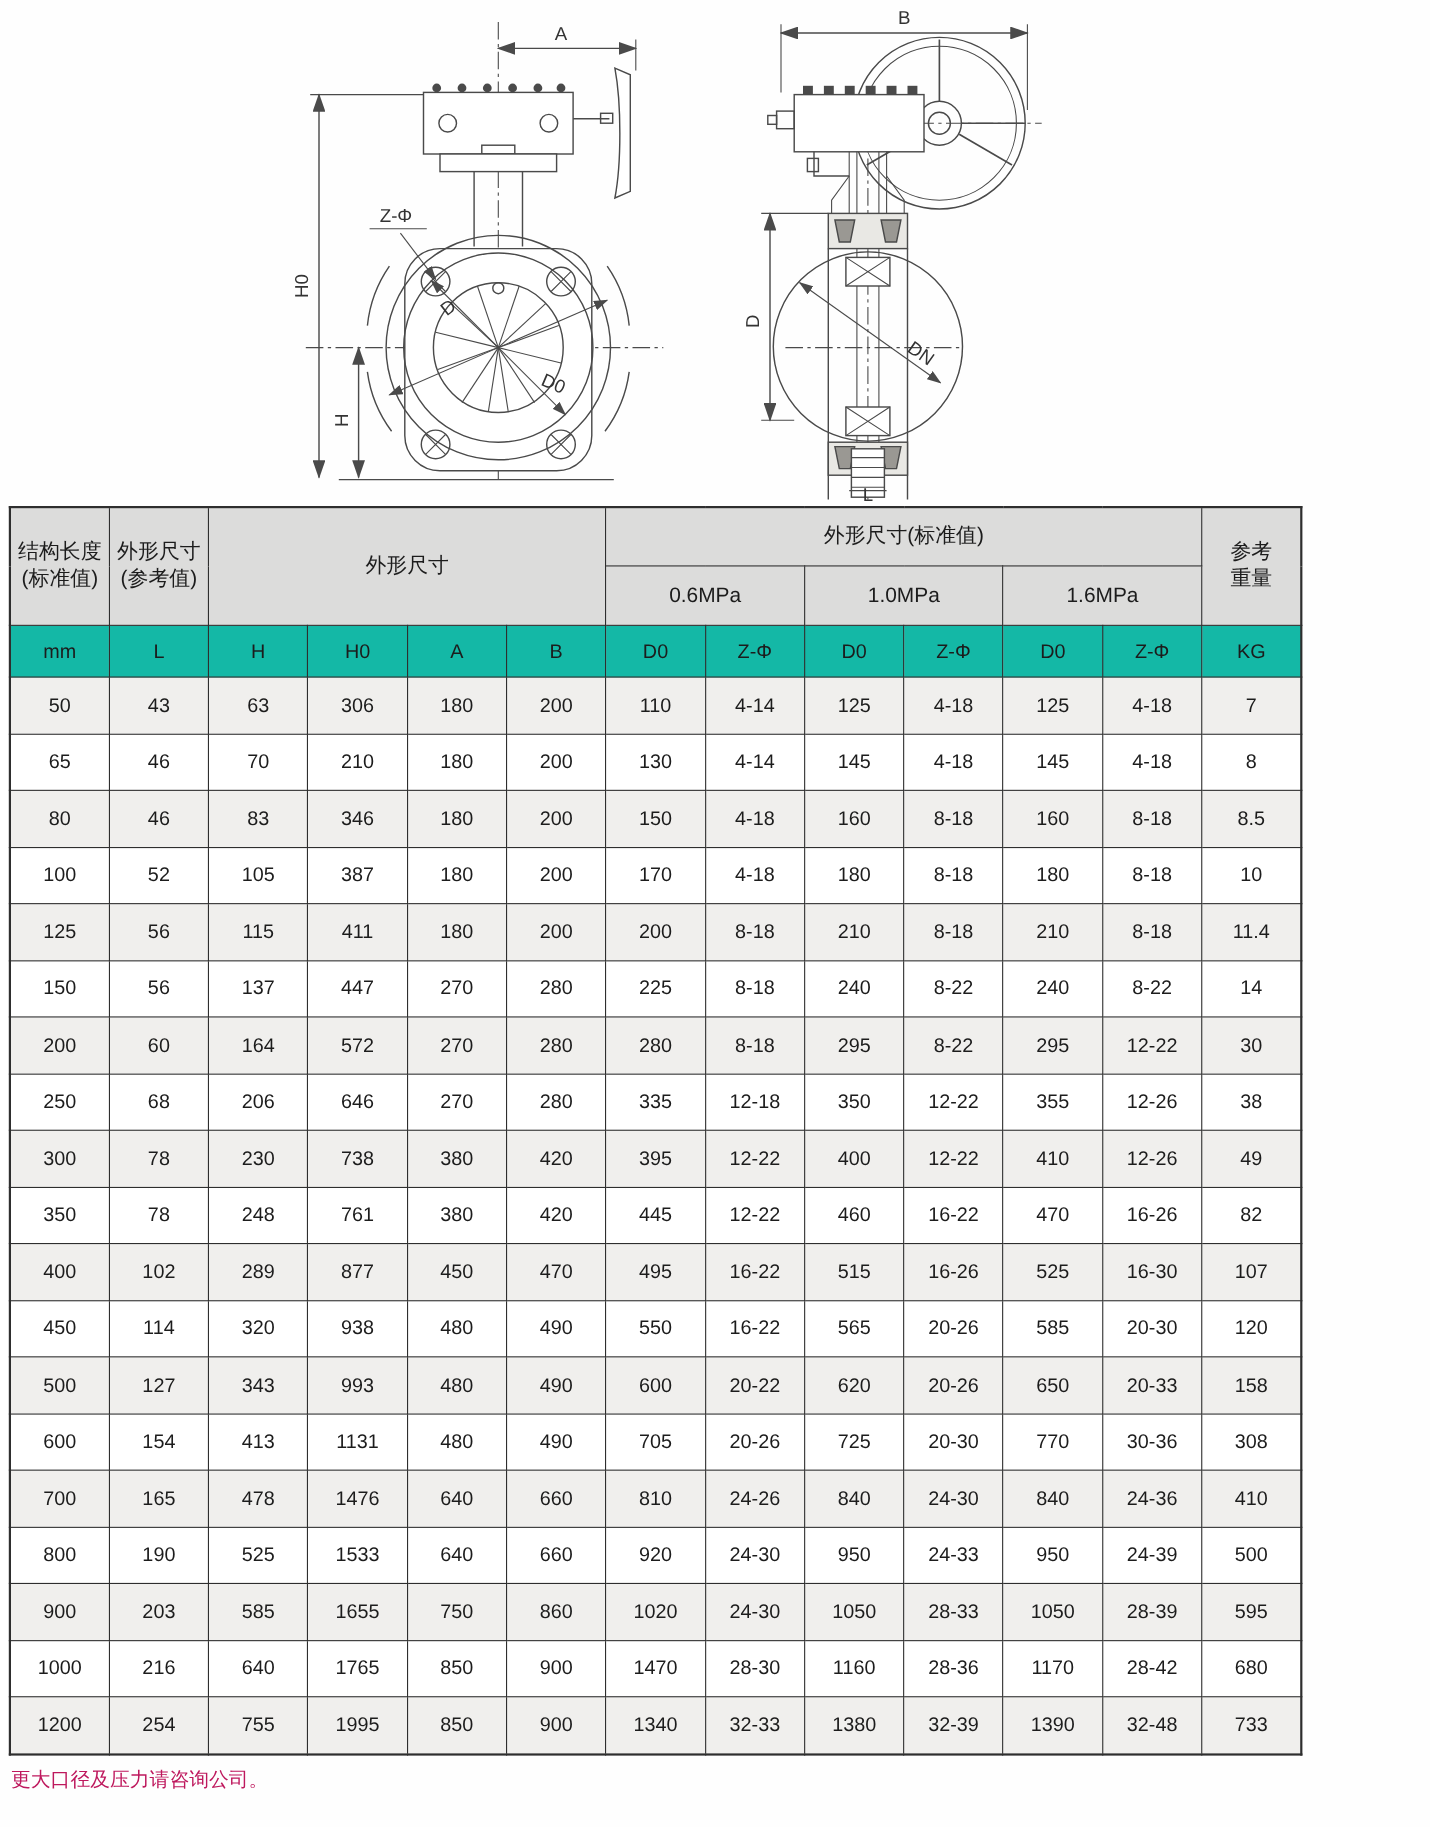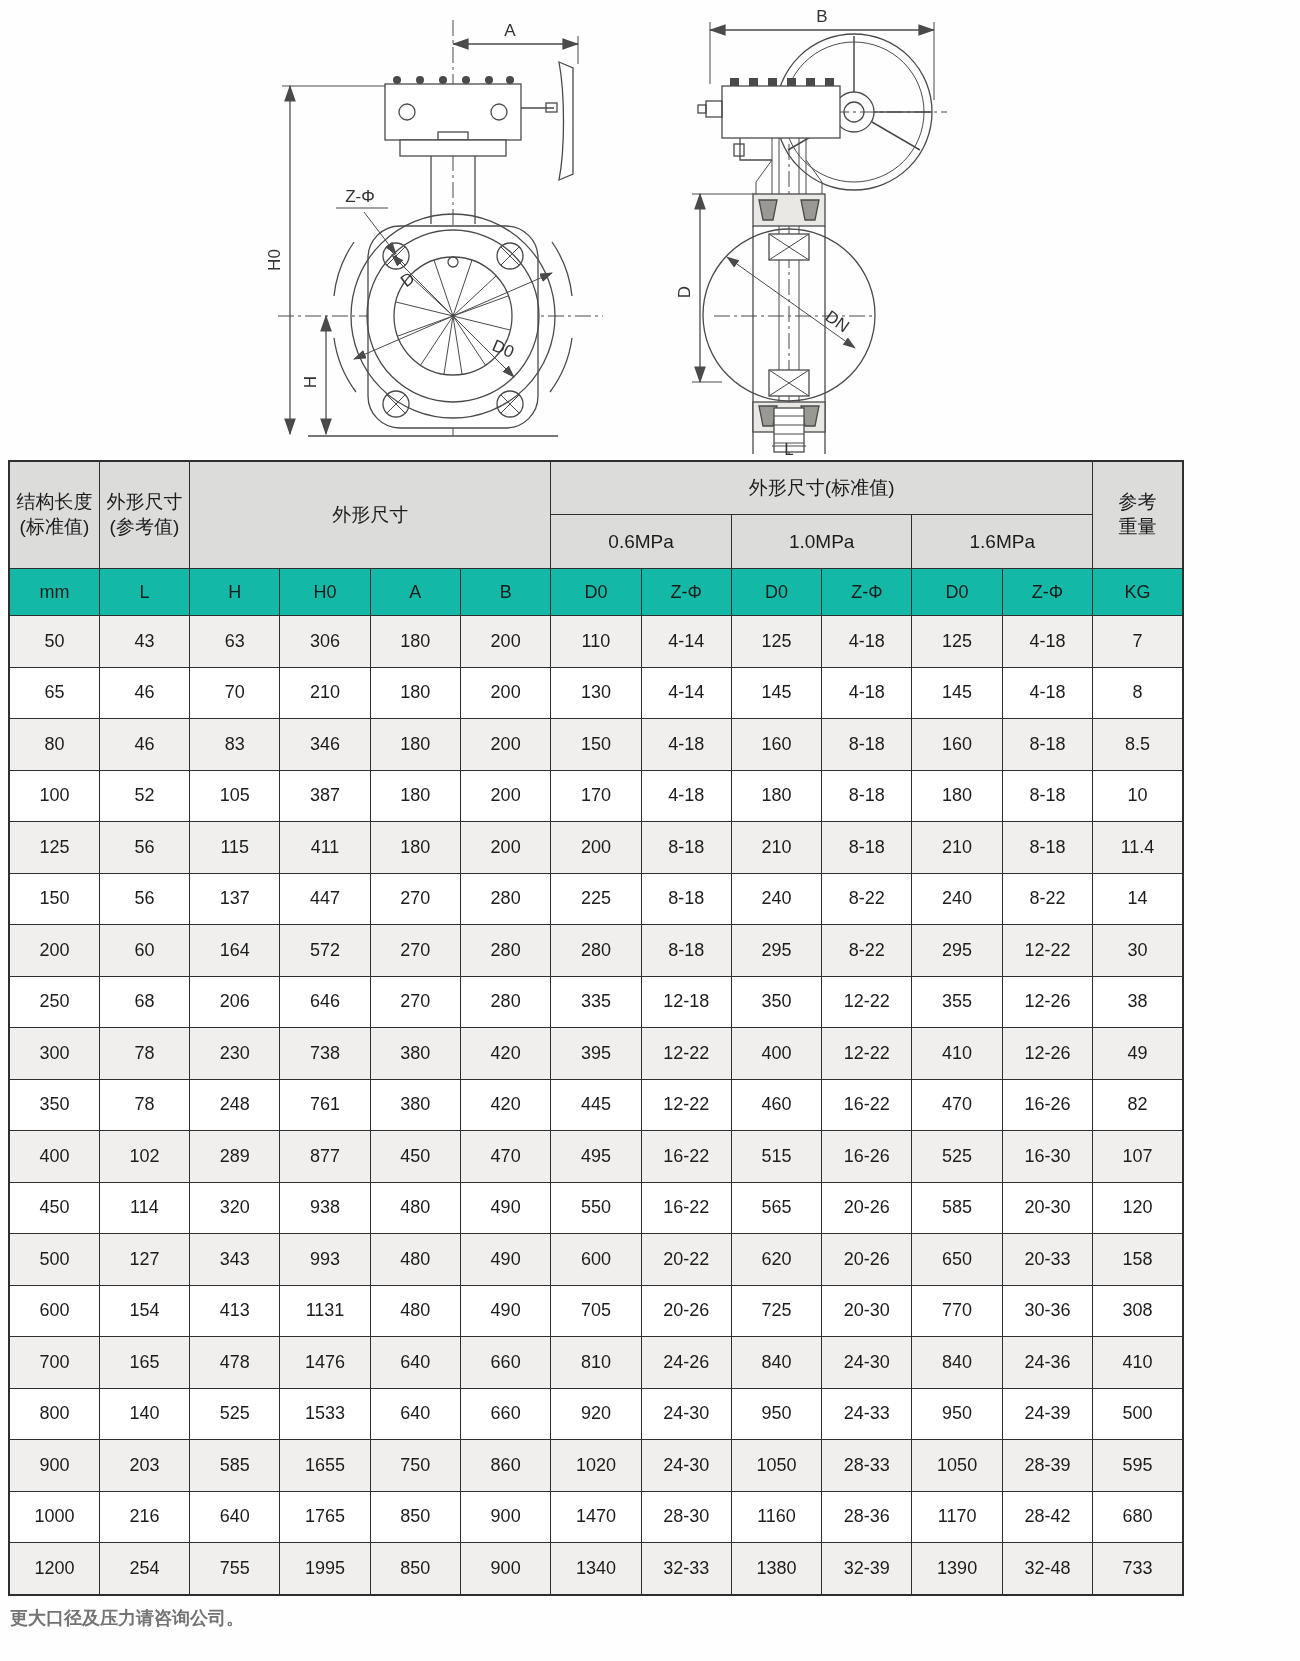"140" td { text: 140 -> 190 }
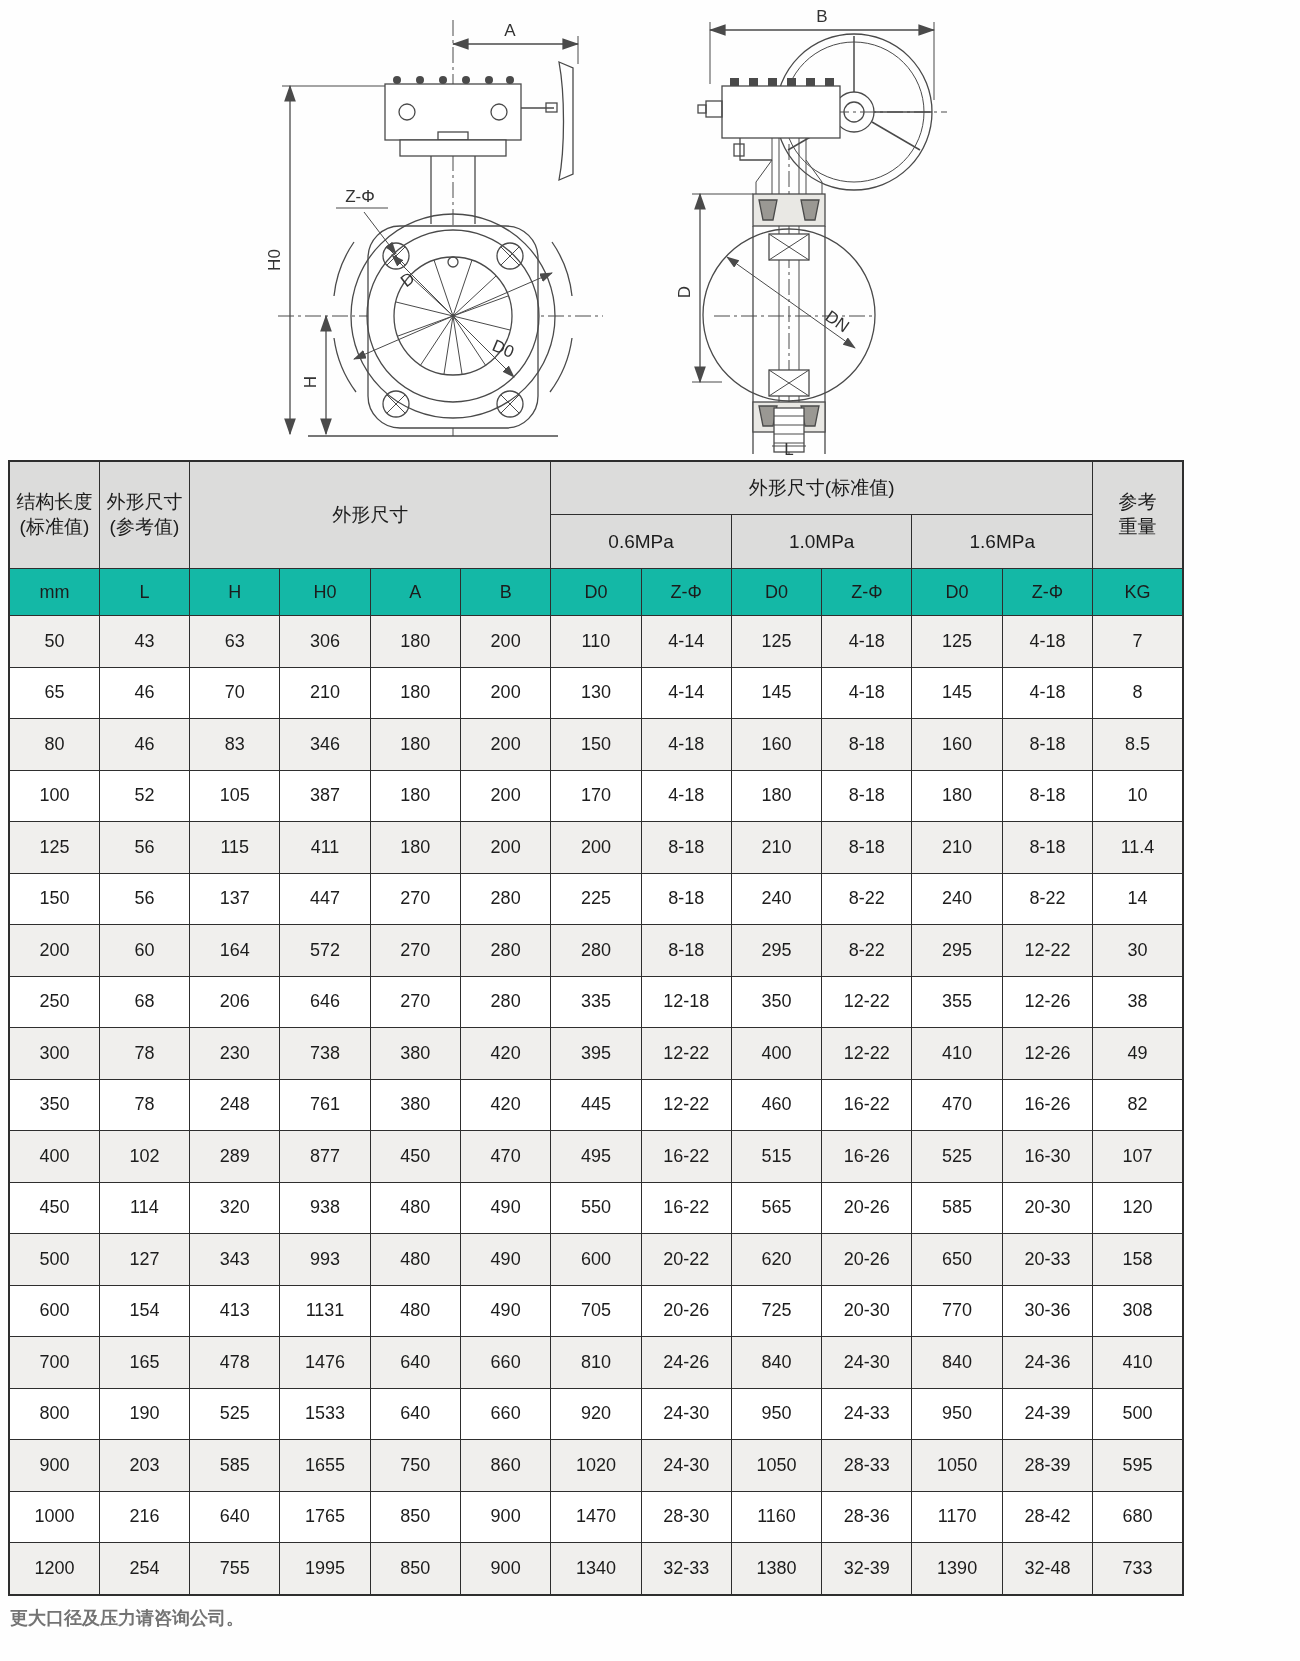"更大口径及压力请咨询公司。" .footer-note { color: #737373 -> #be185d; font-weight: bold -> none }
